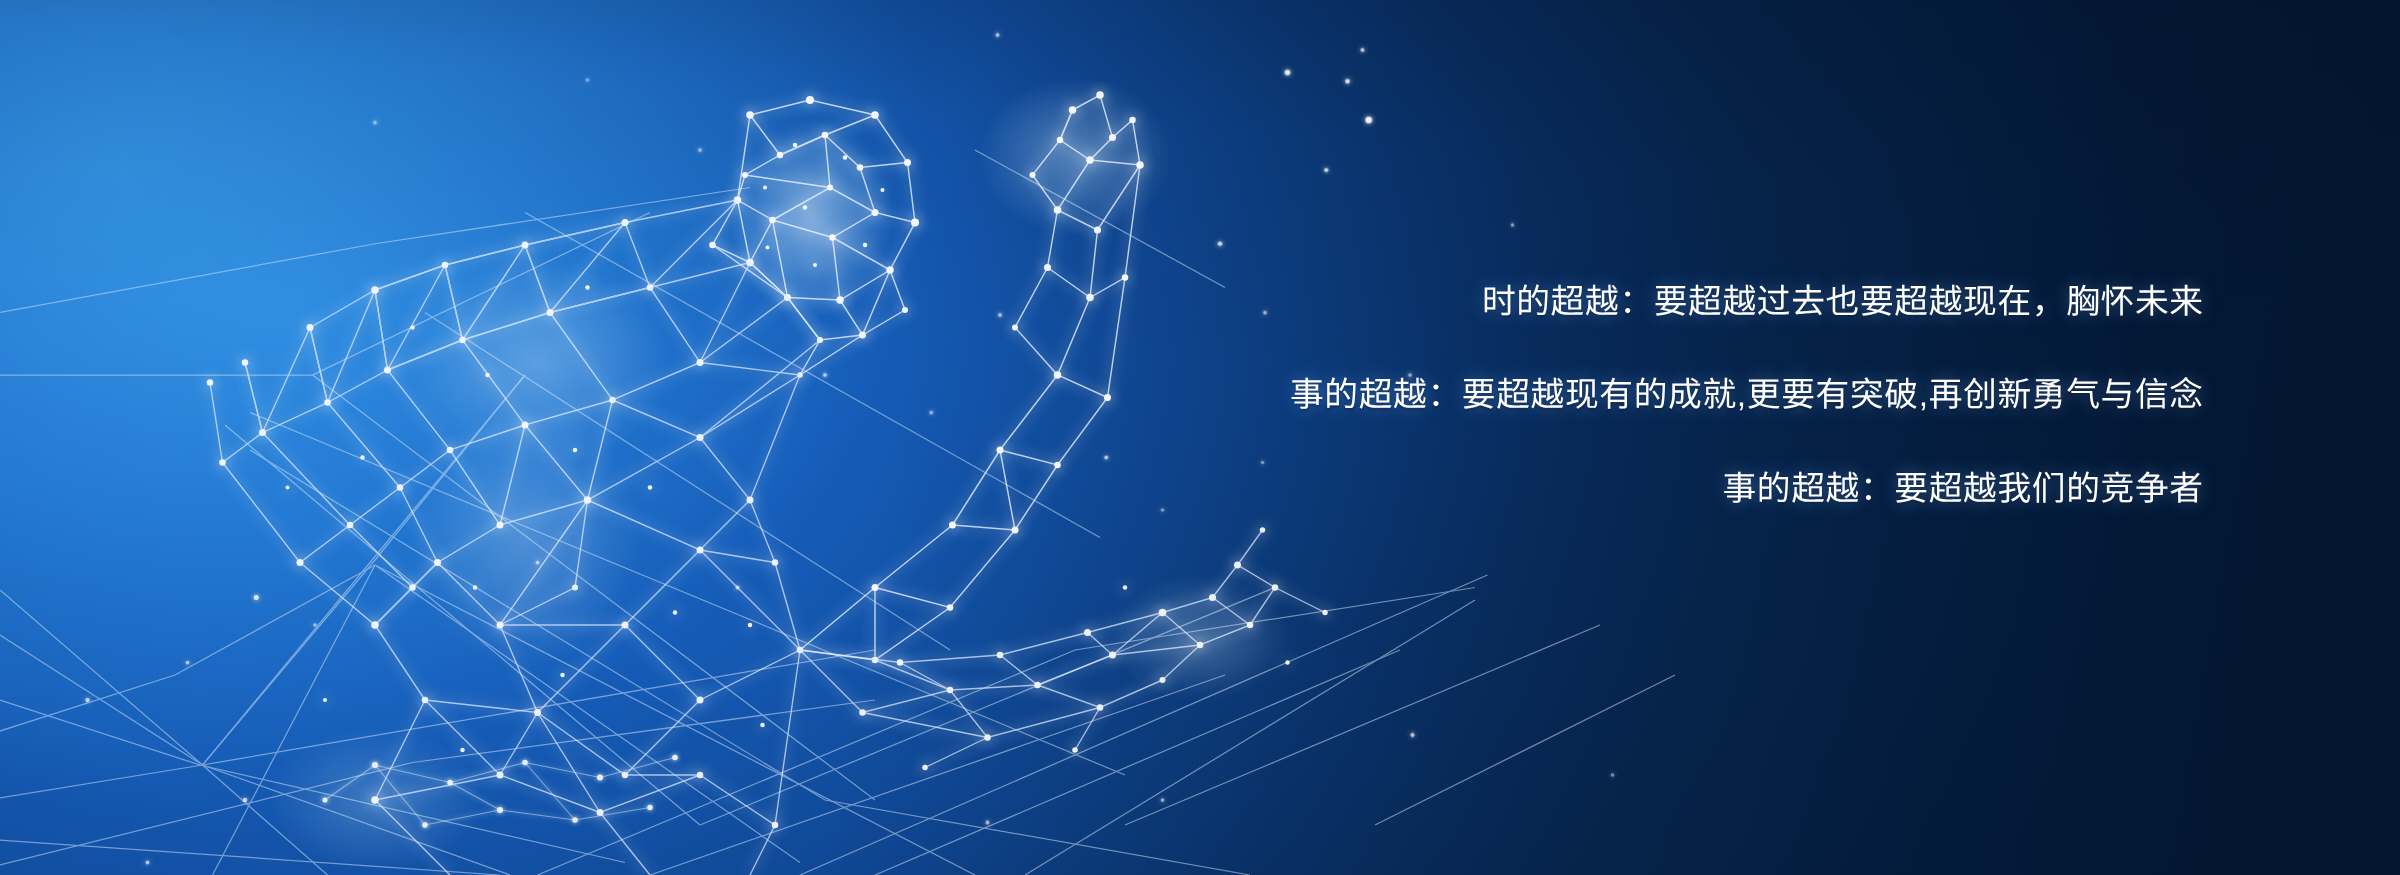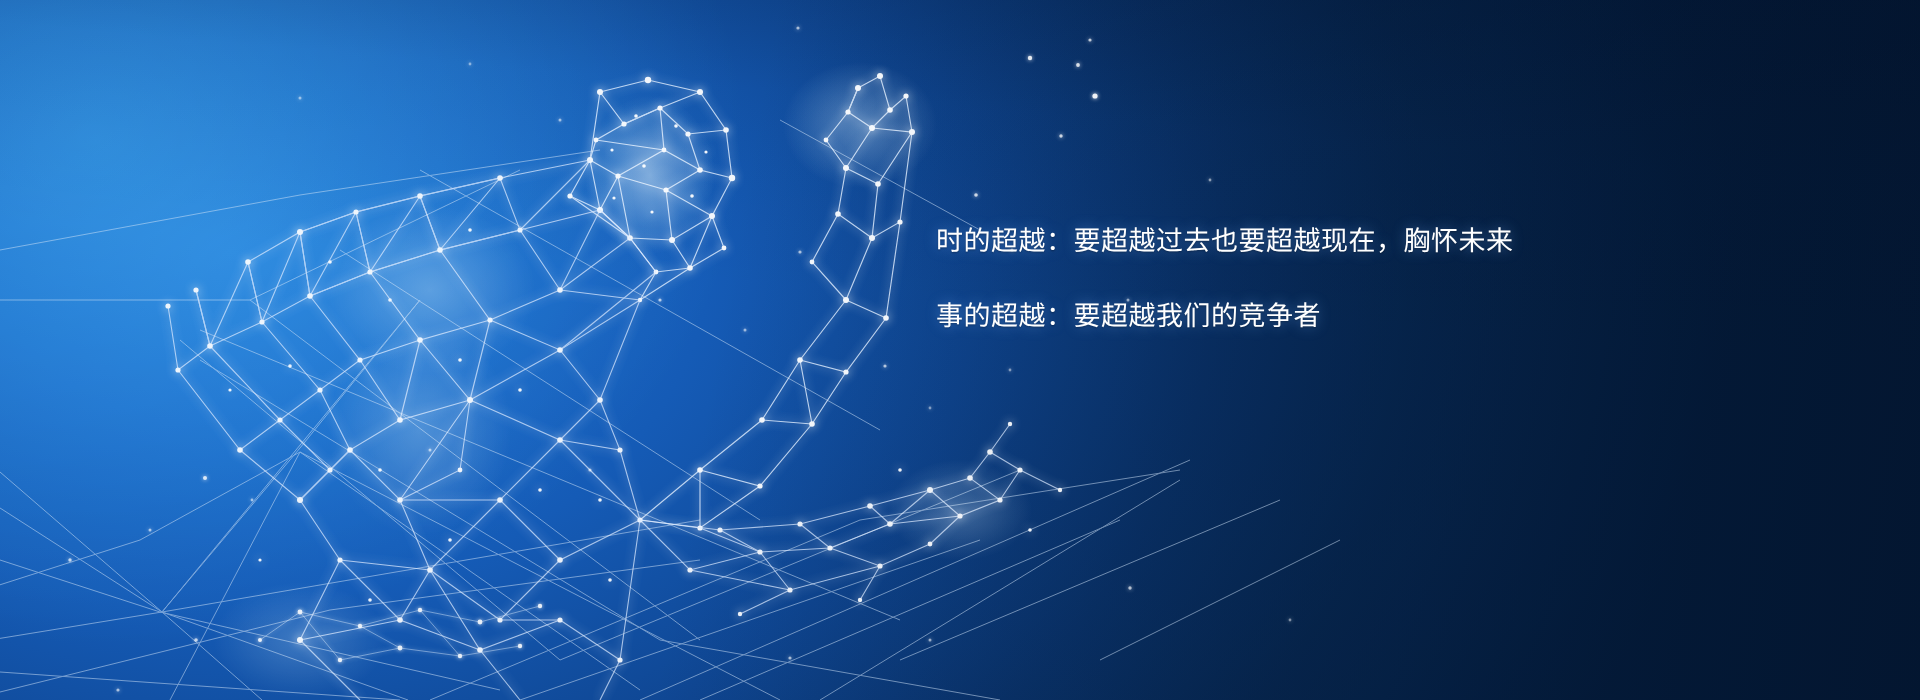"时的超越：要超越过去也要超越现在，胸怀未来" .text-block { left: 936px -> 863px; text-align: none -> right }
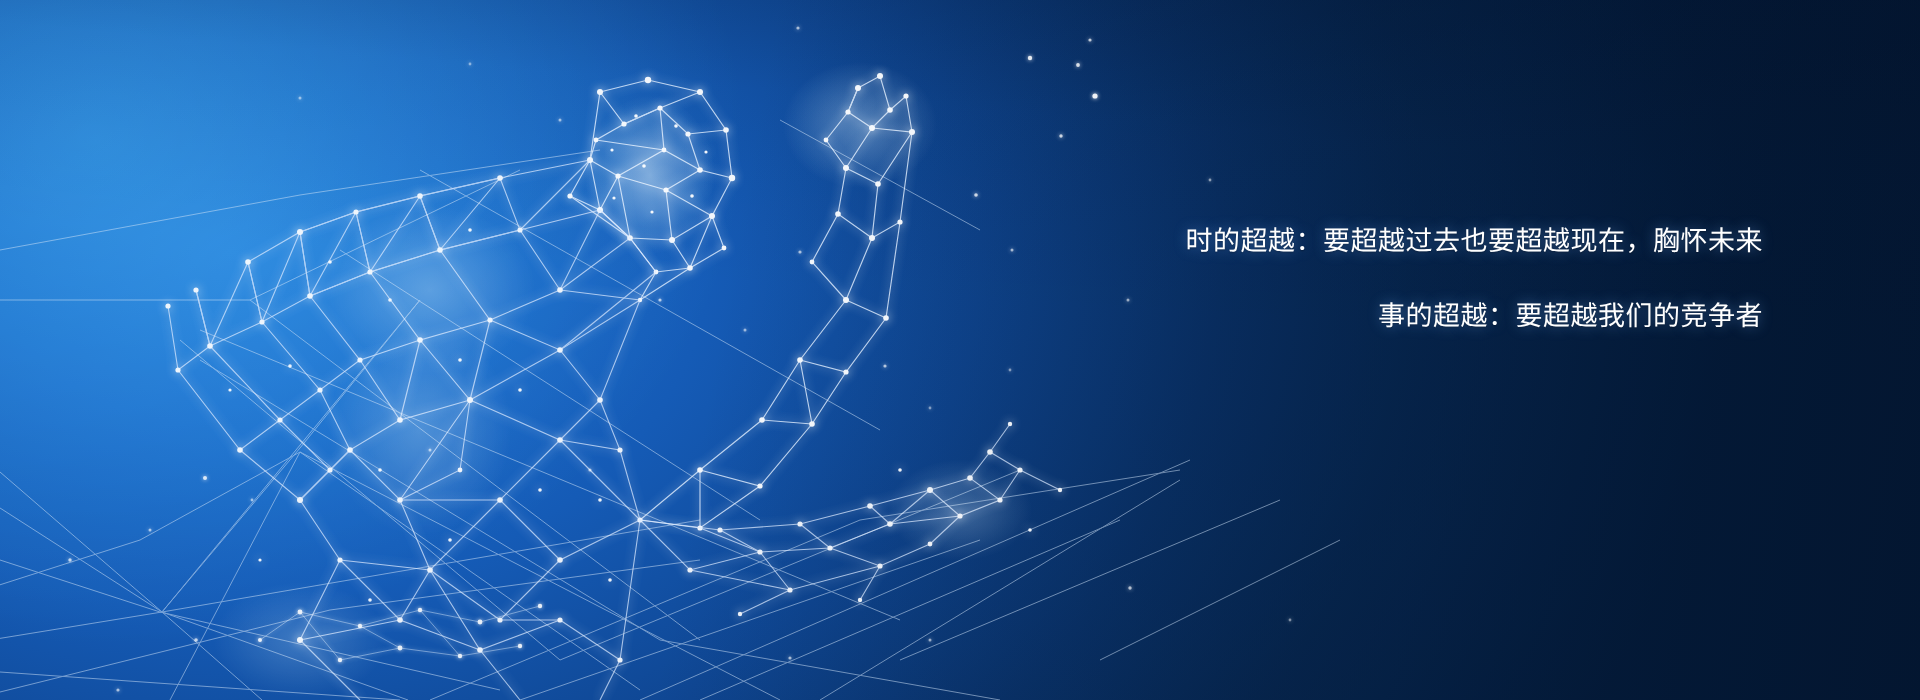"事的超越：要超越现有的成就,更要有突破,再创新勇气与信念" p.tagline { html: none -> <p>事的超越：要超越现有的成就,更要有突破,再创新勇气与信念</p> }
